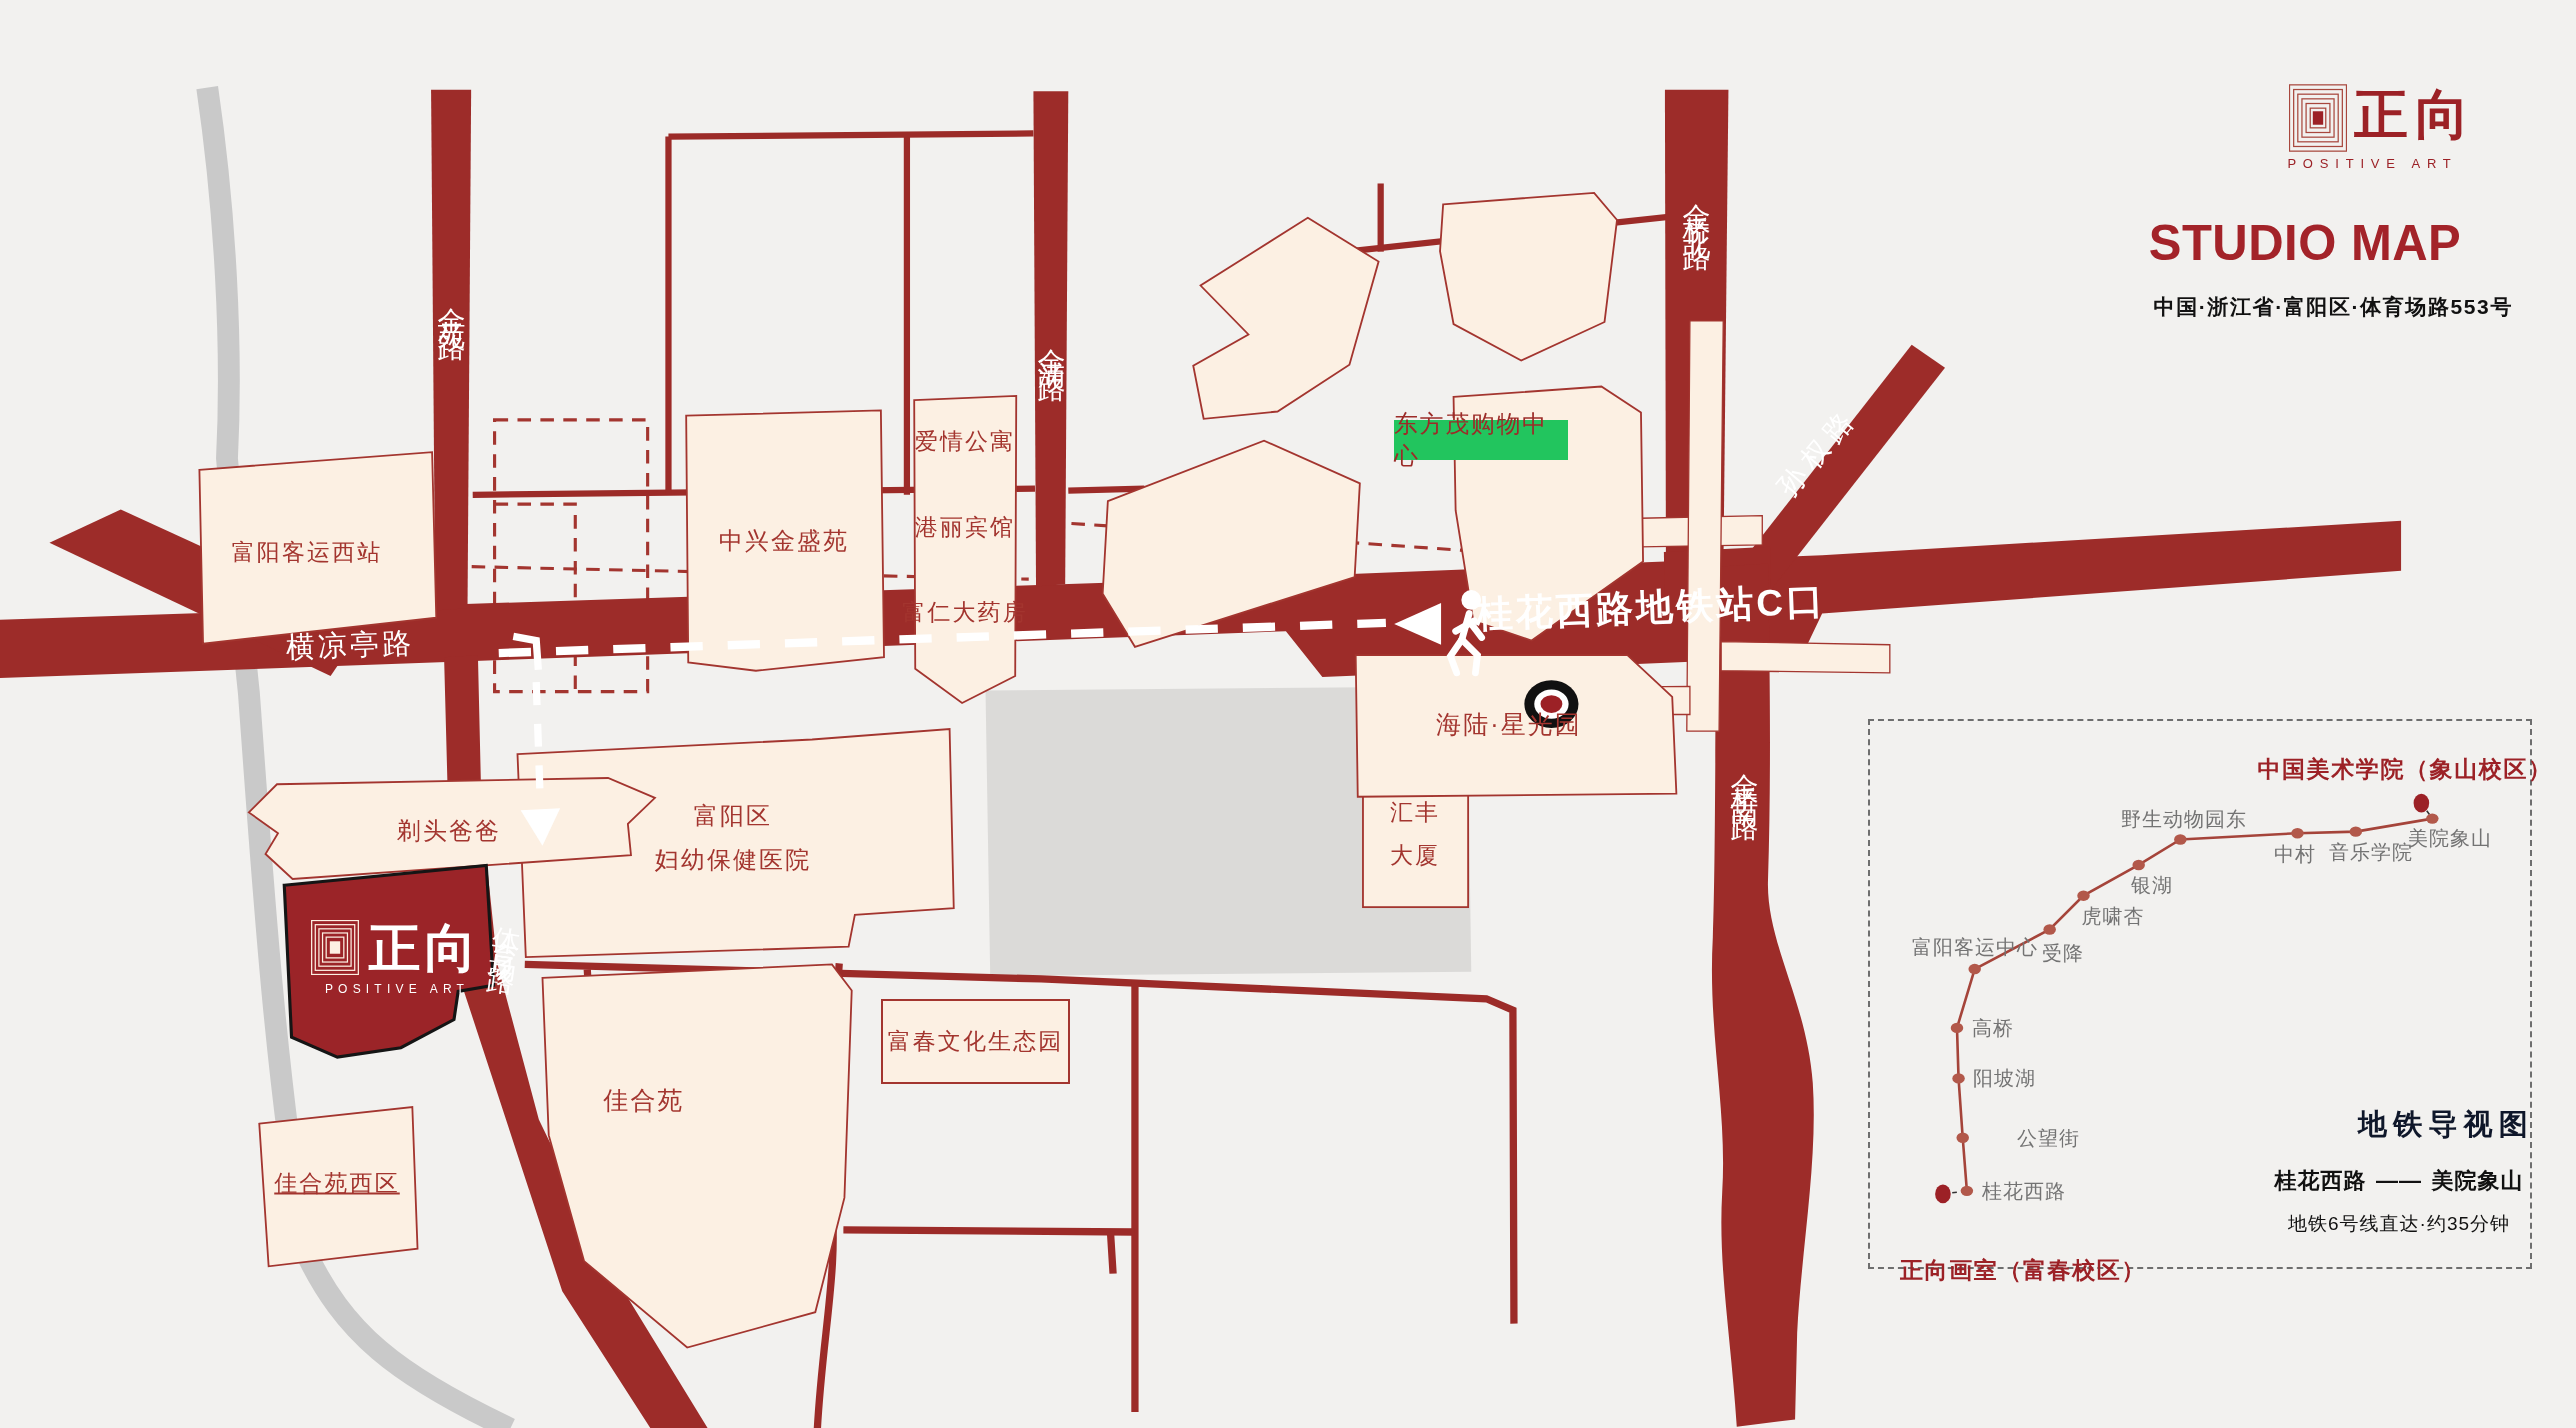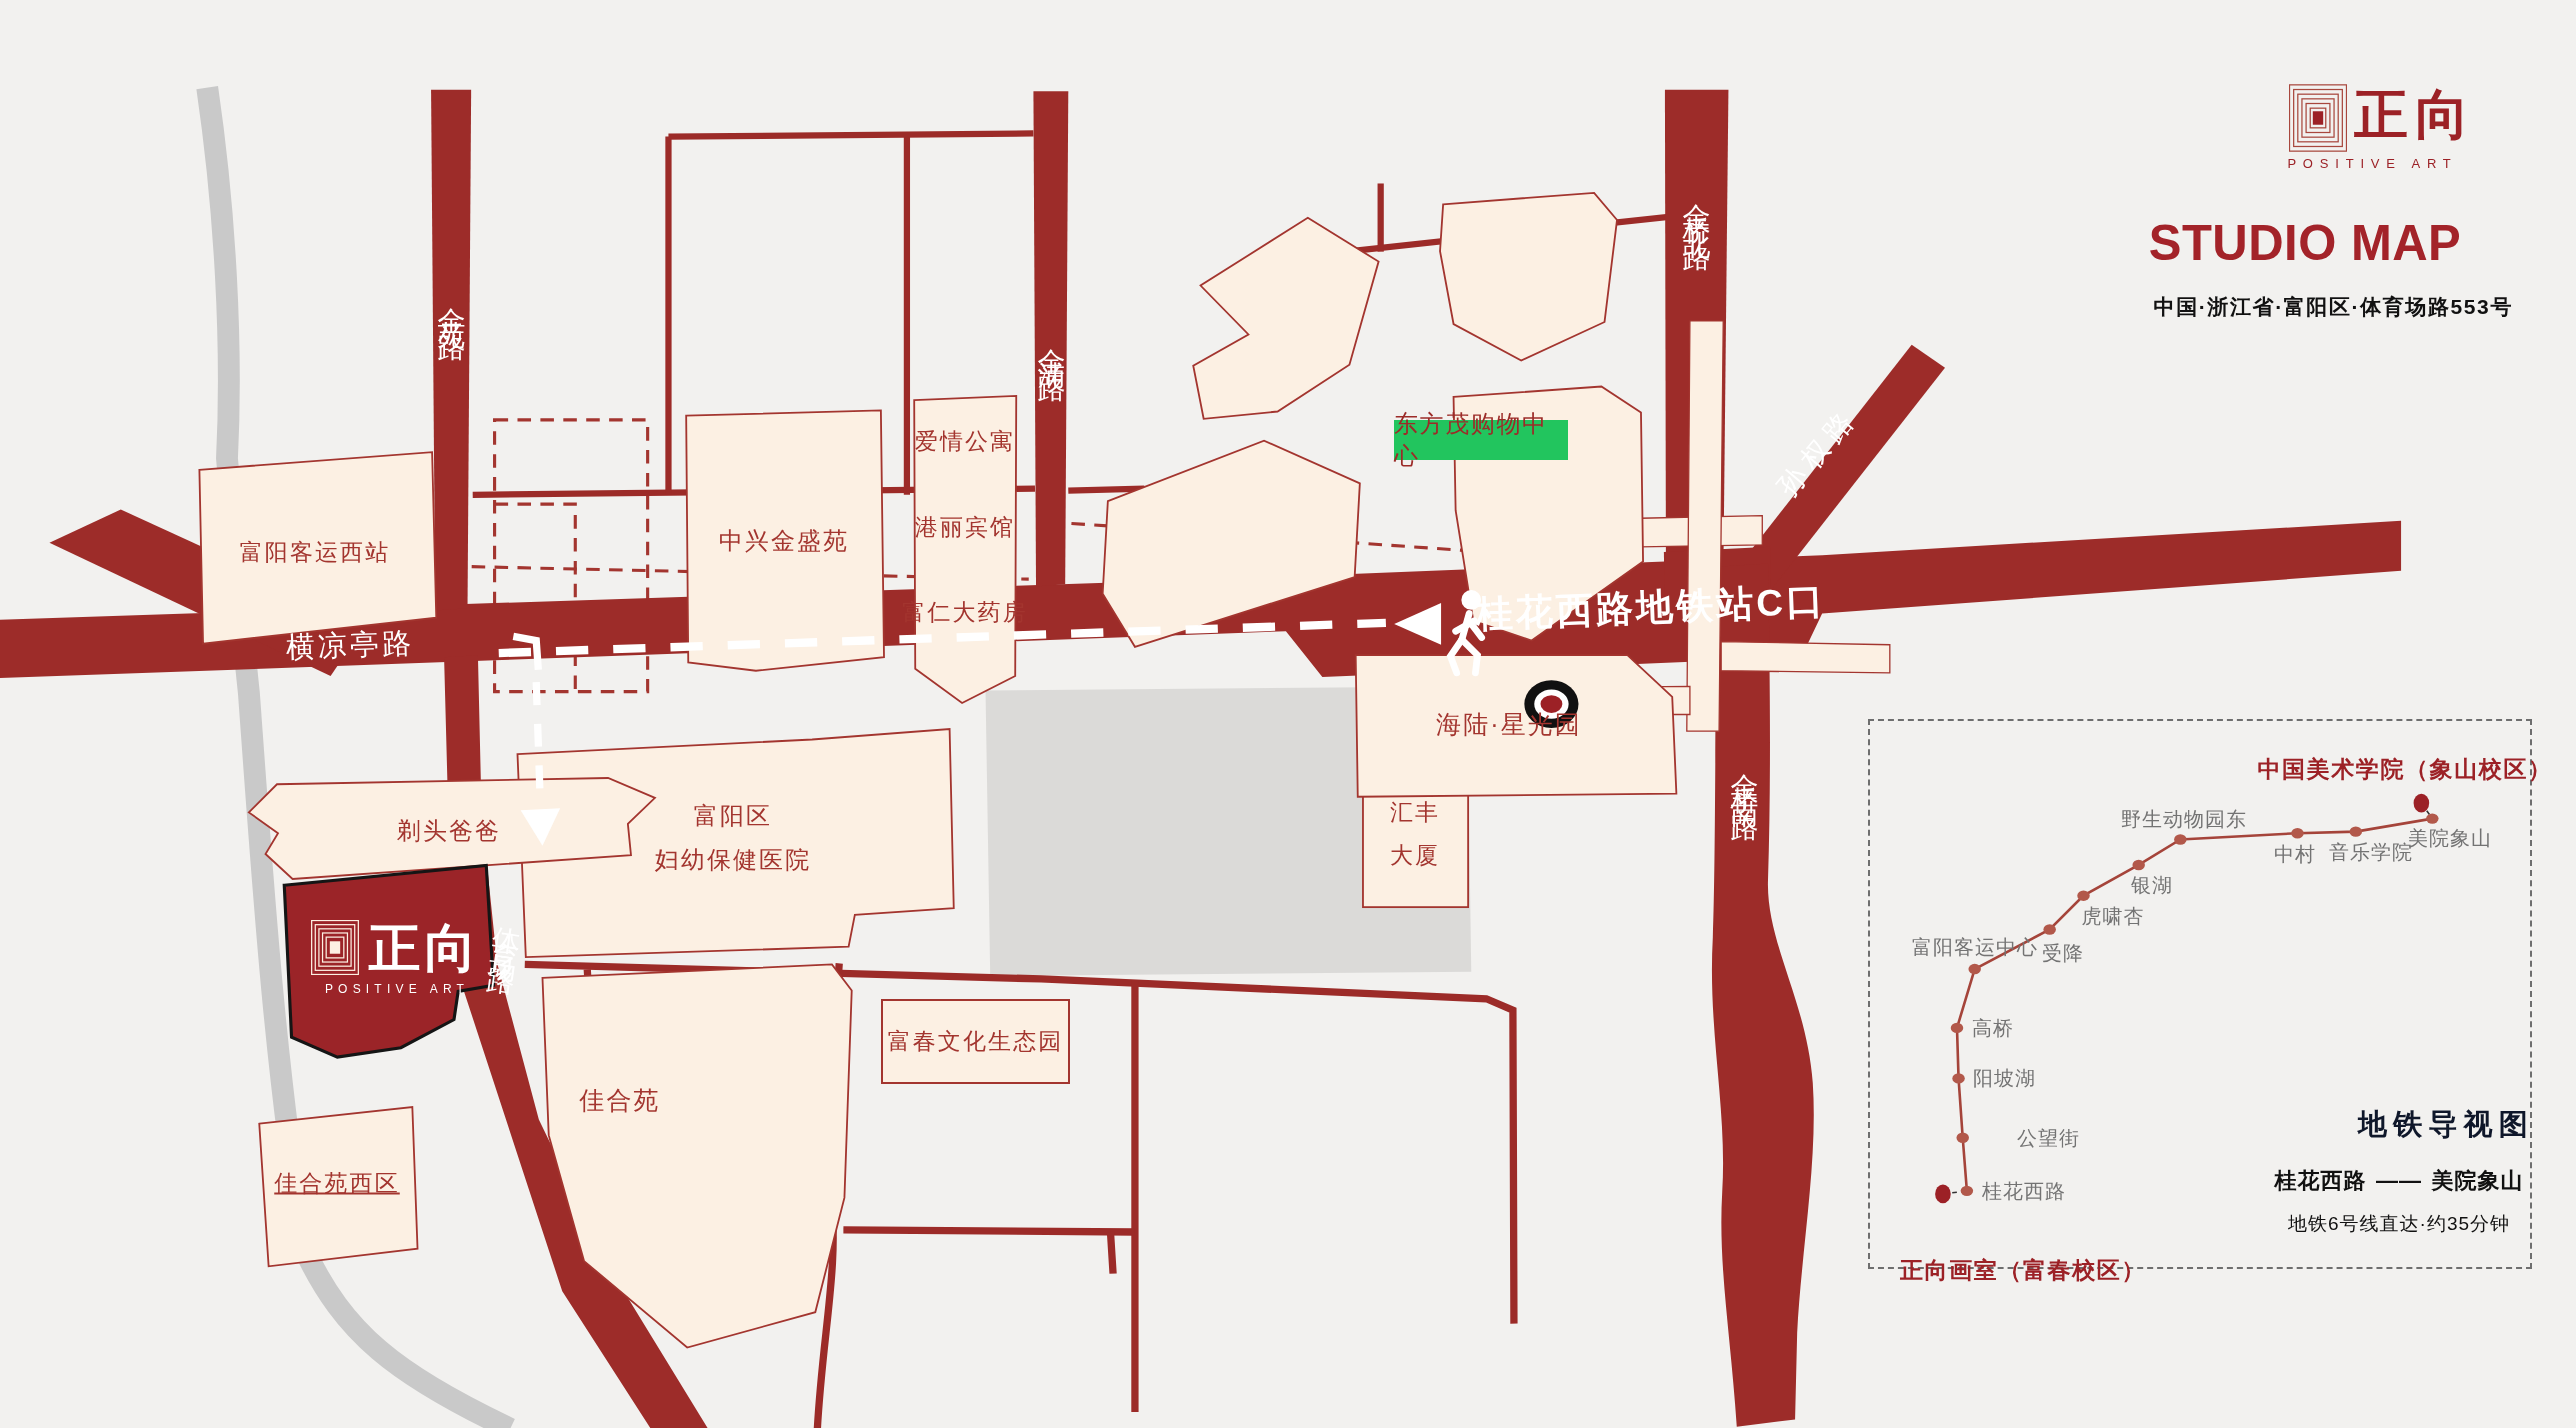"富阳客运西站" div.lbl { left: 315px -> 307px }
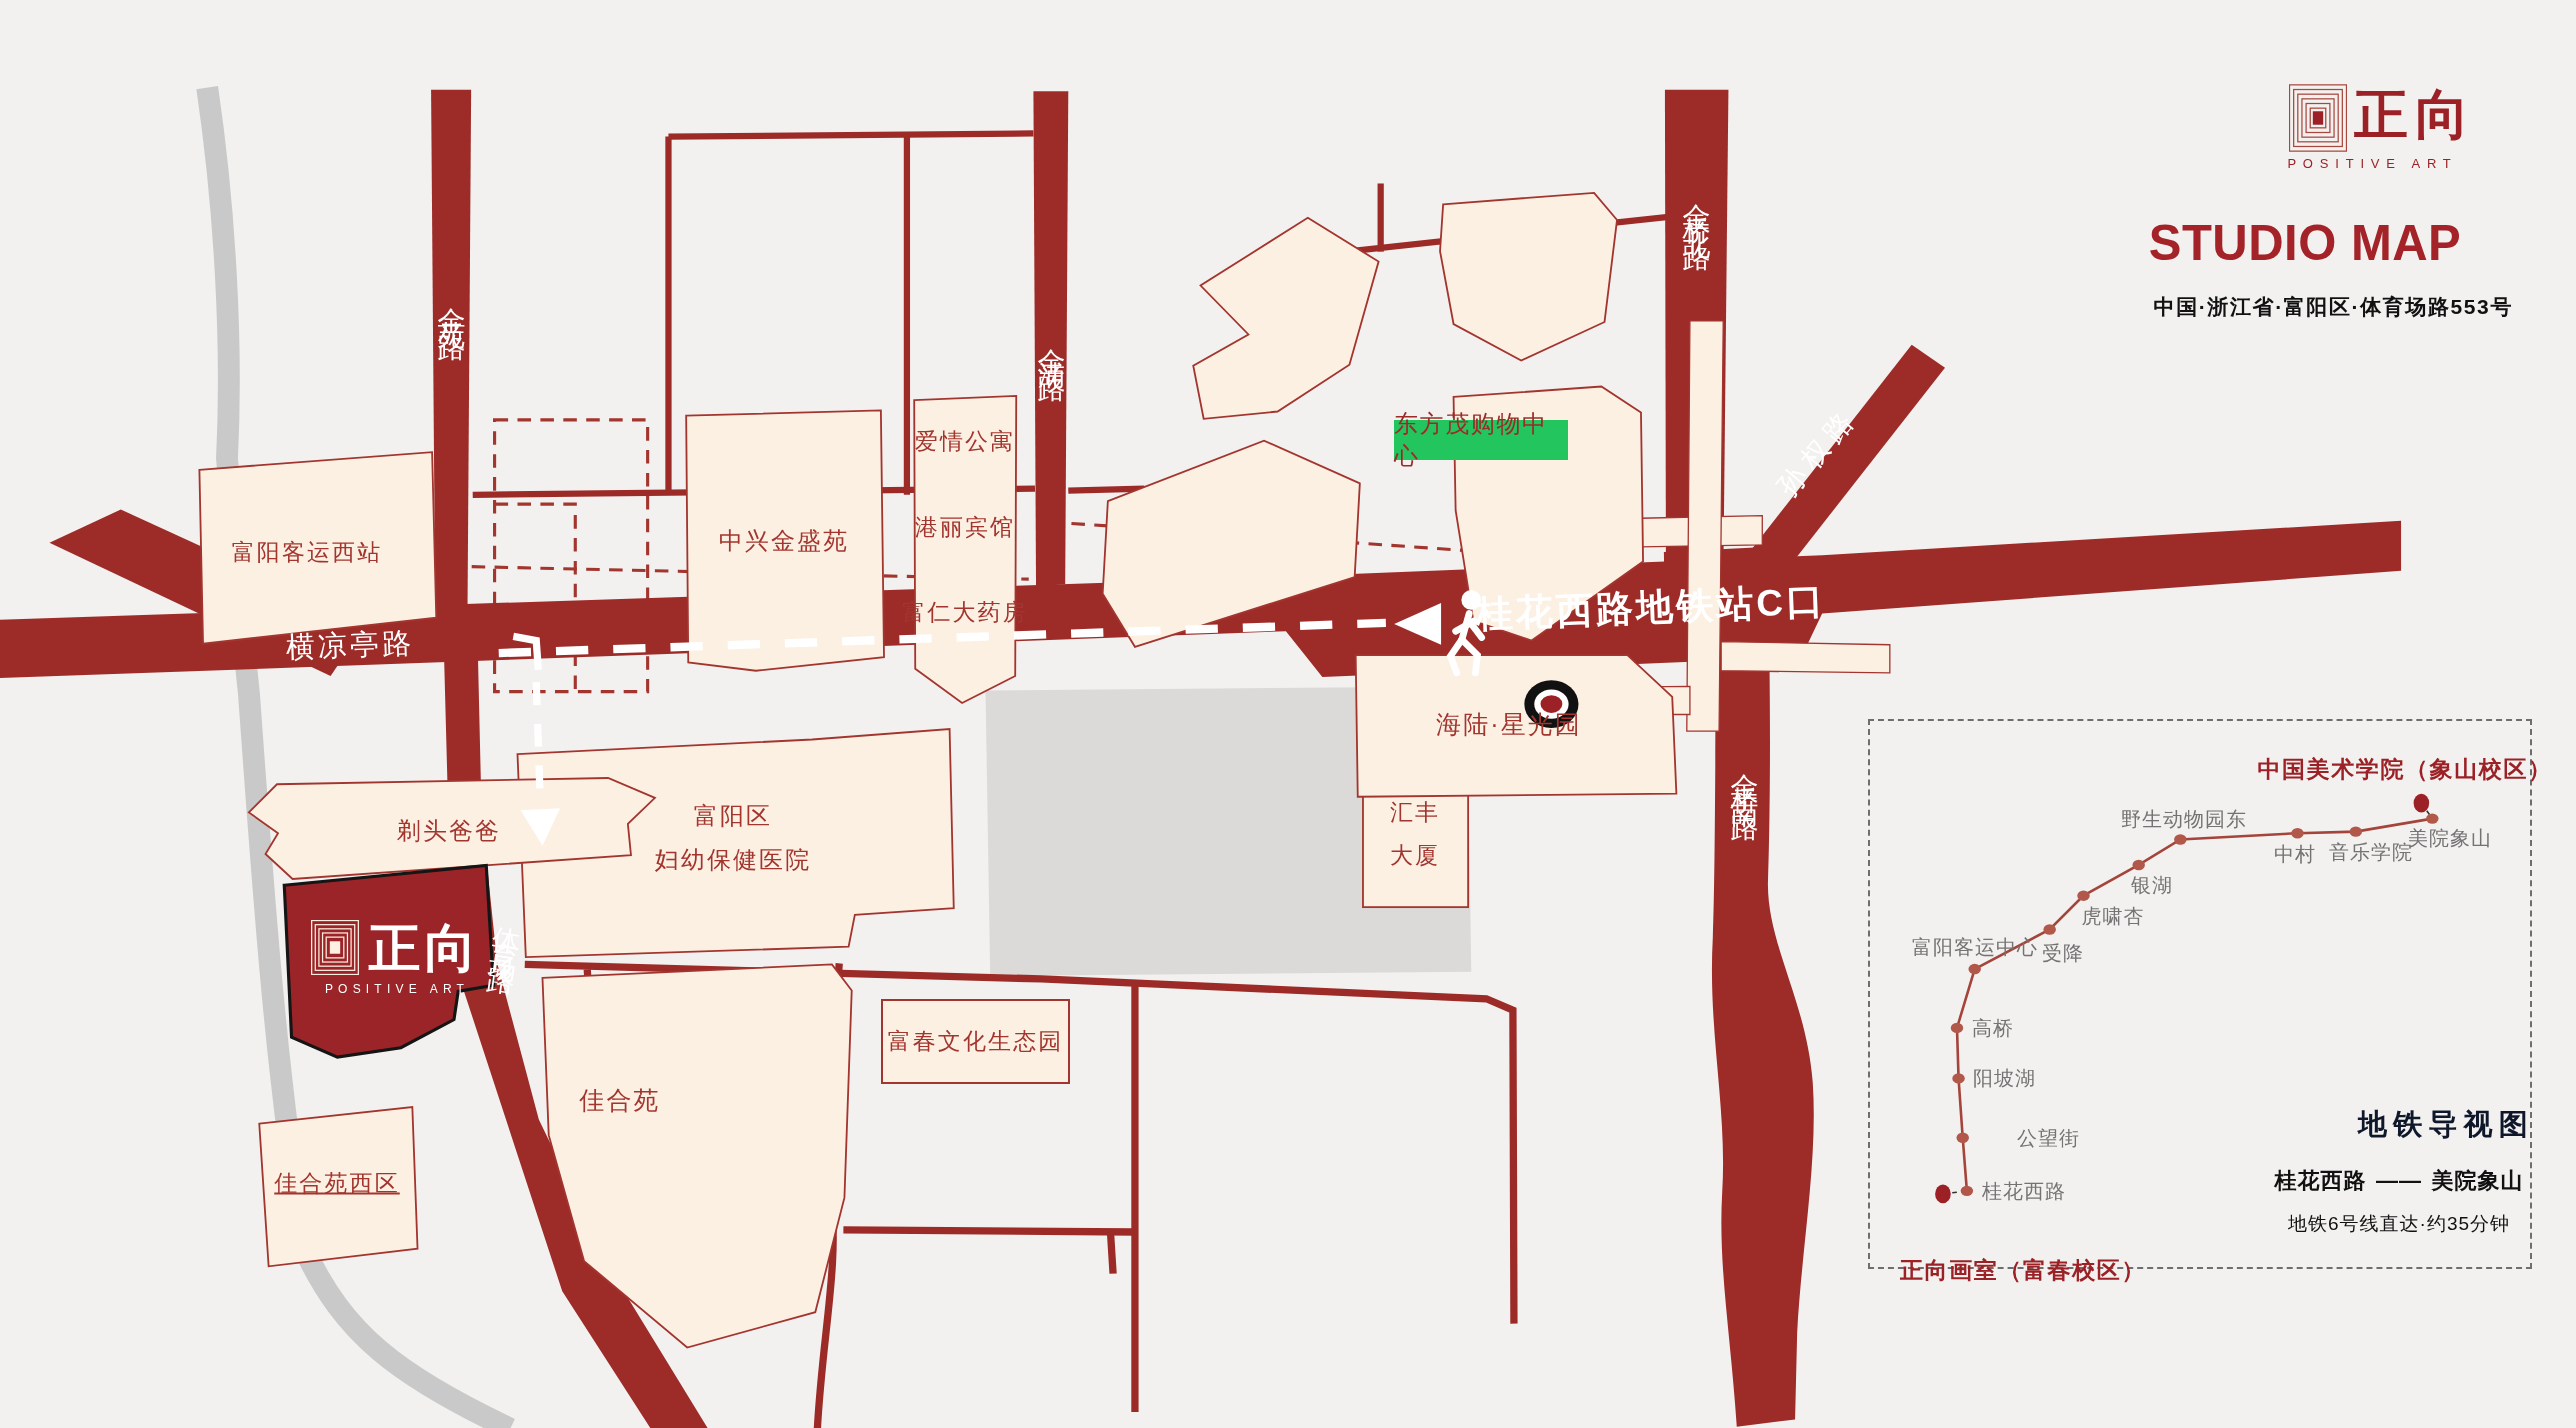"佳合苑" div.lbl { left: 620px -> 644px }
